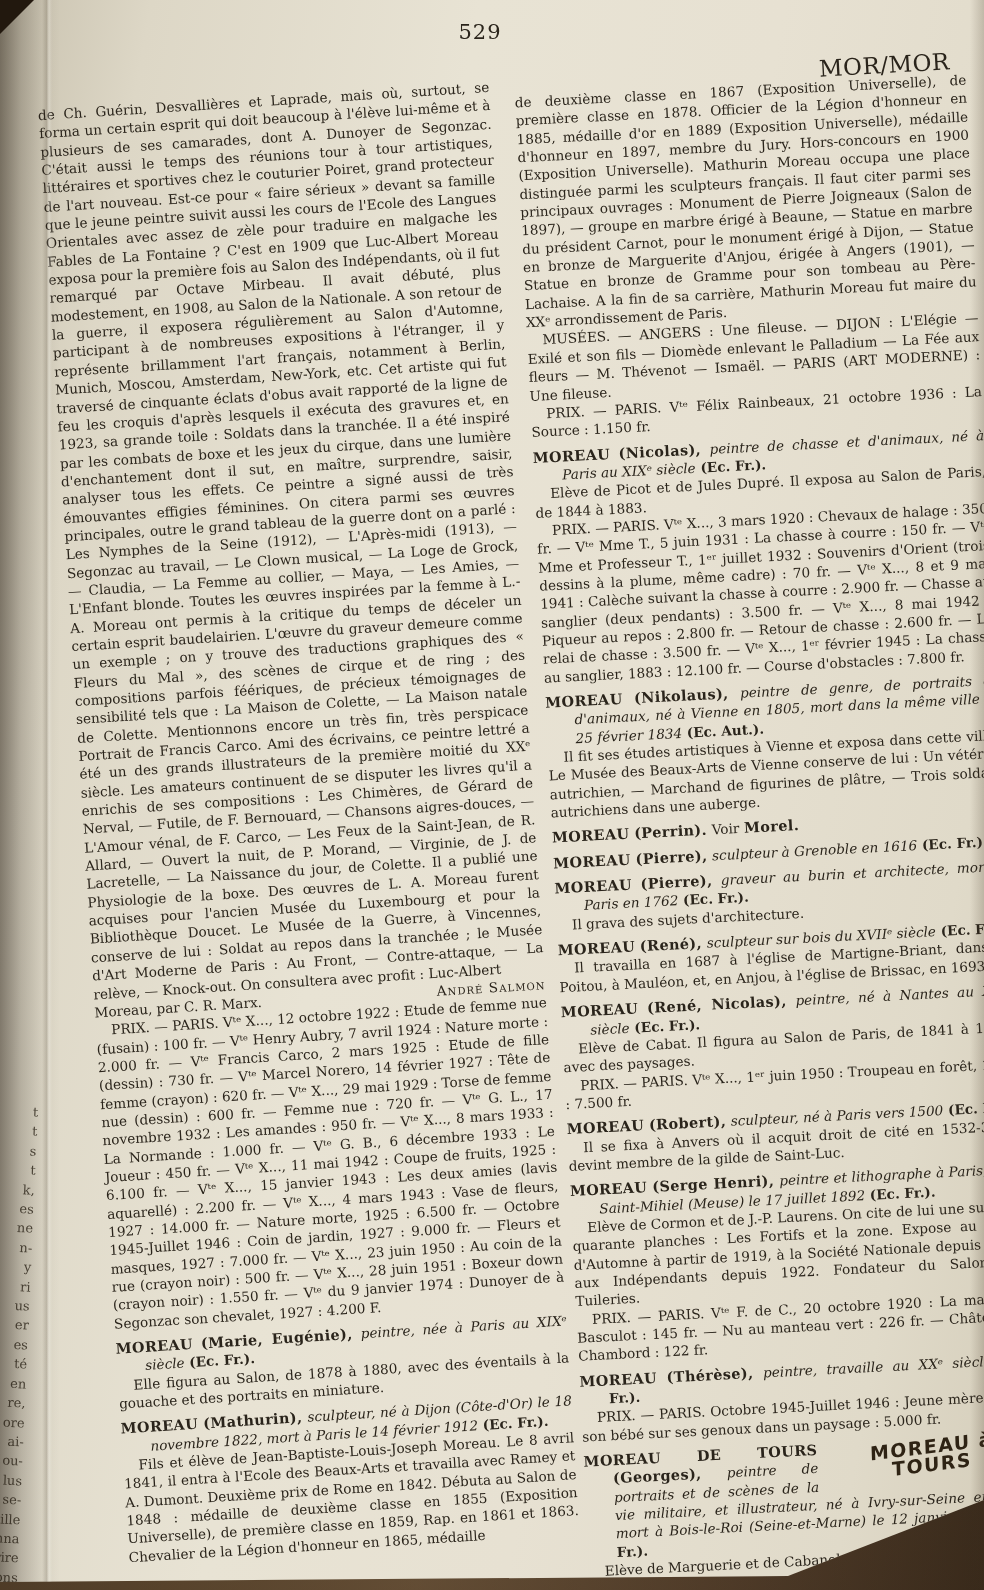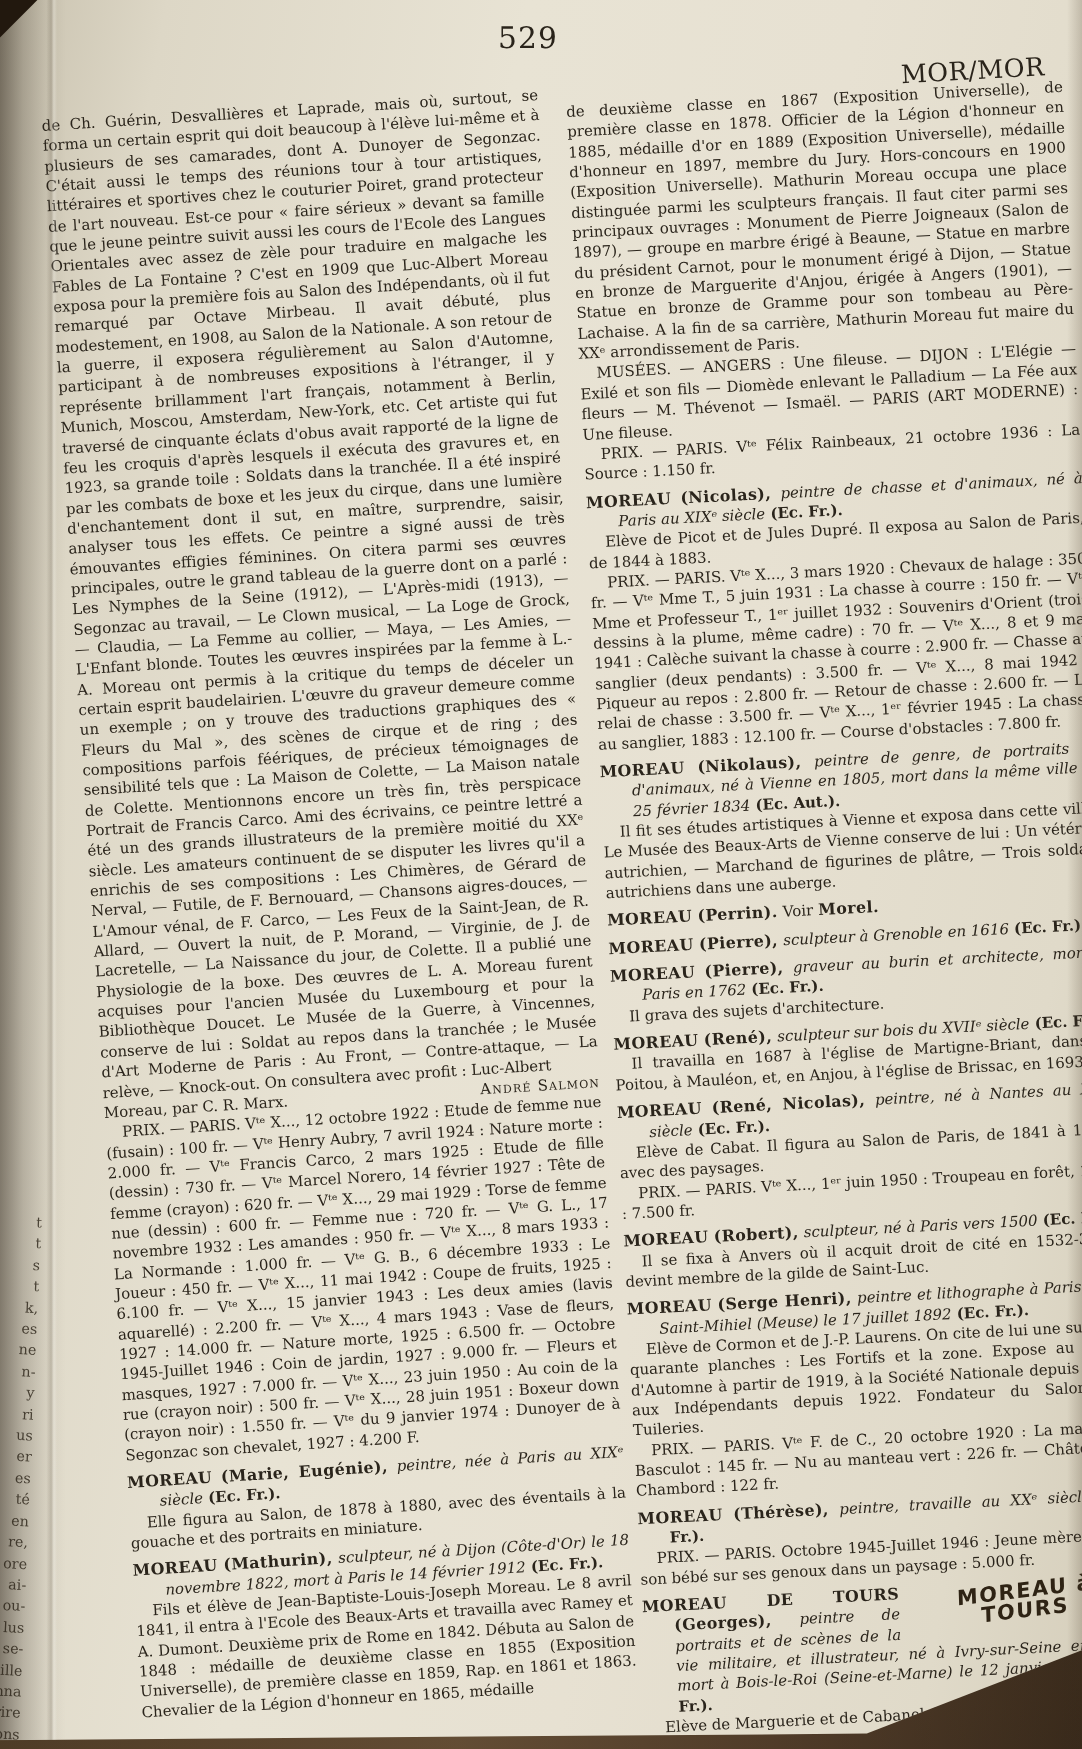"529" .pageno { font-size: 27px -> 21px }
